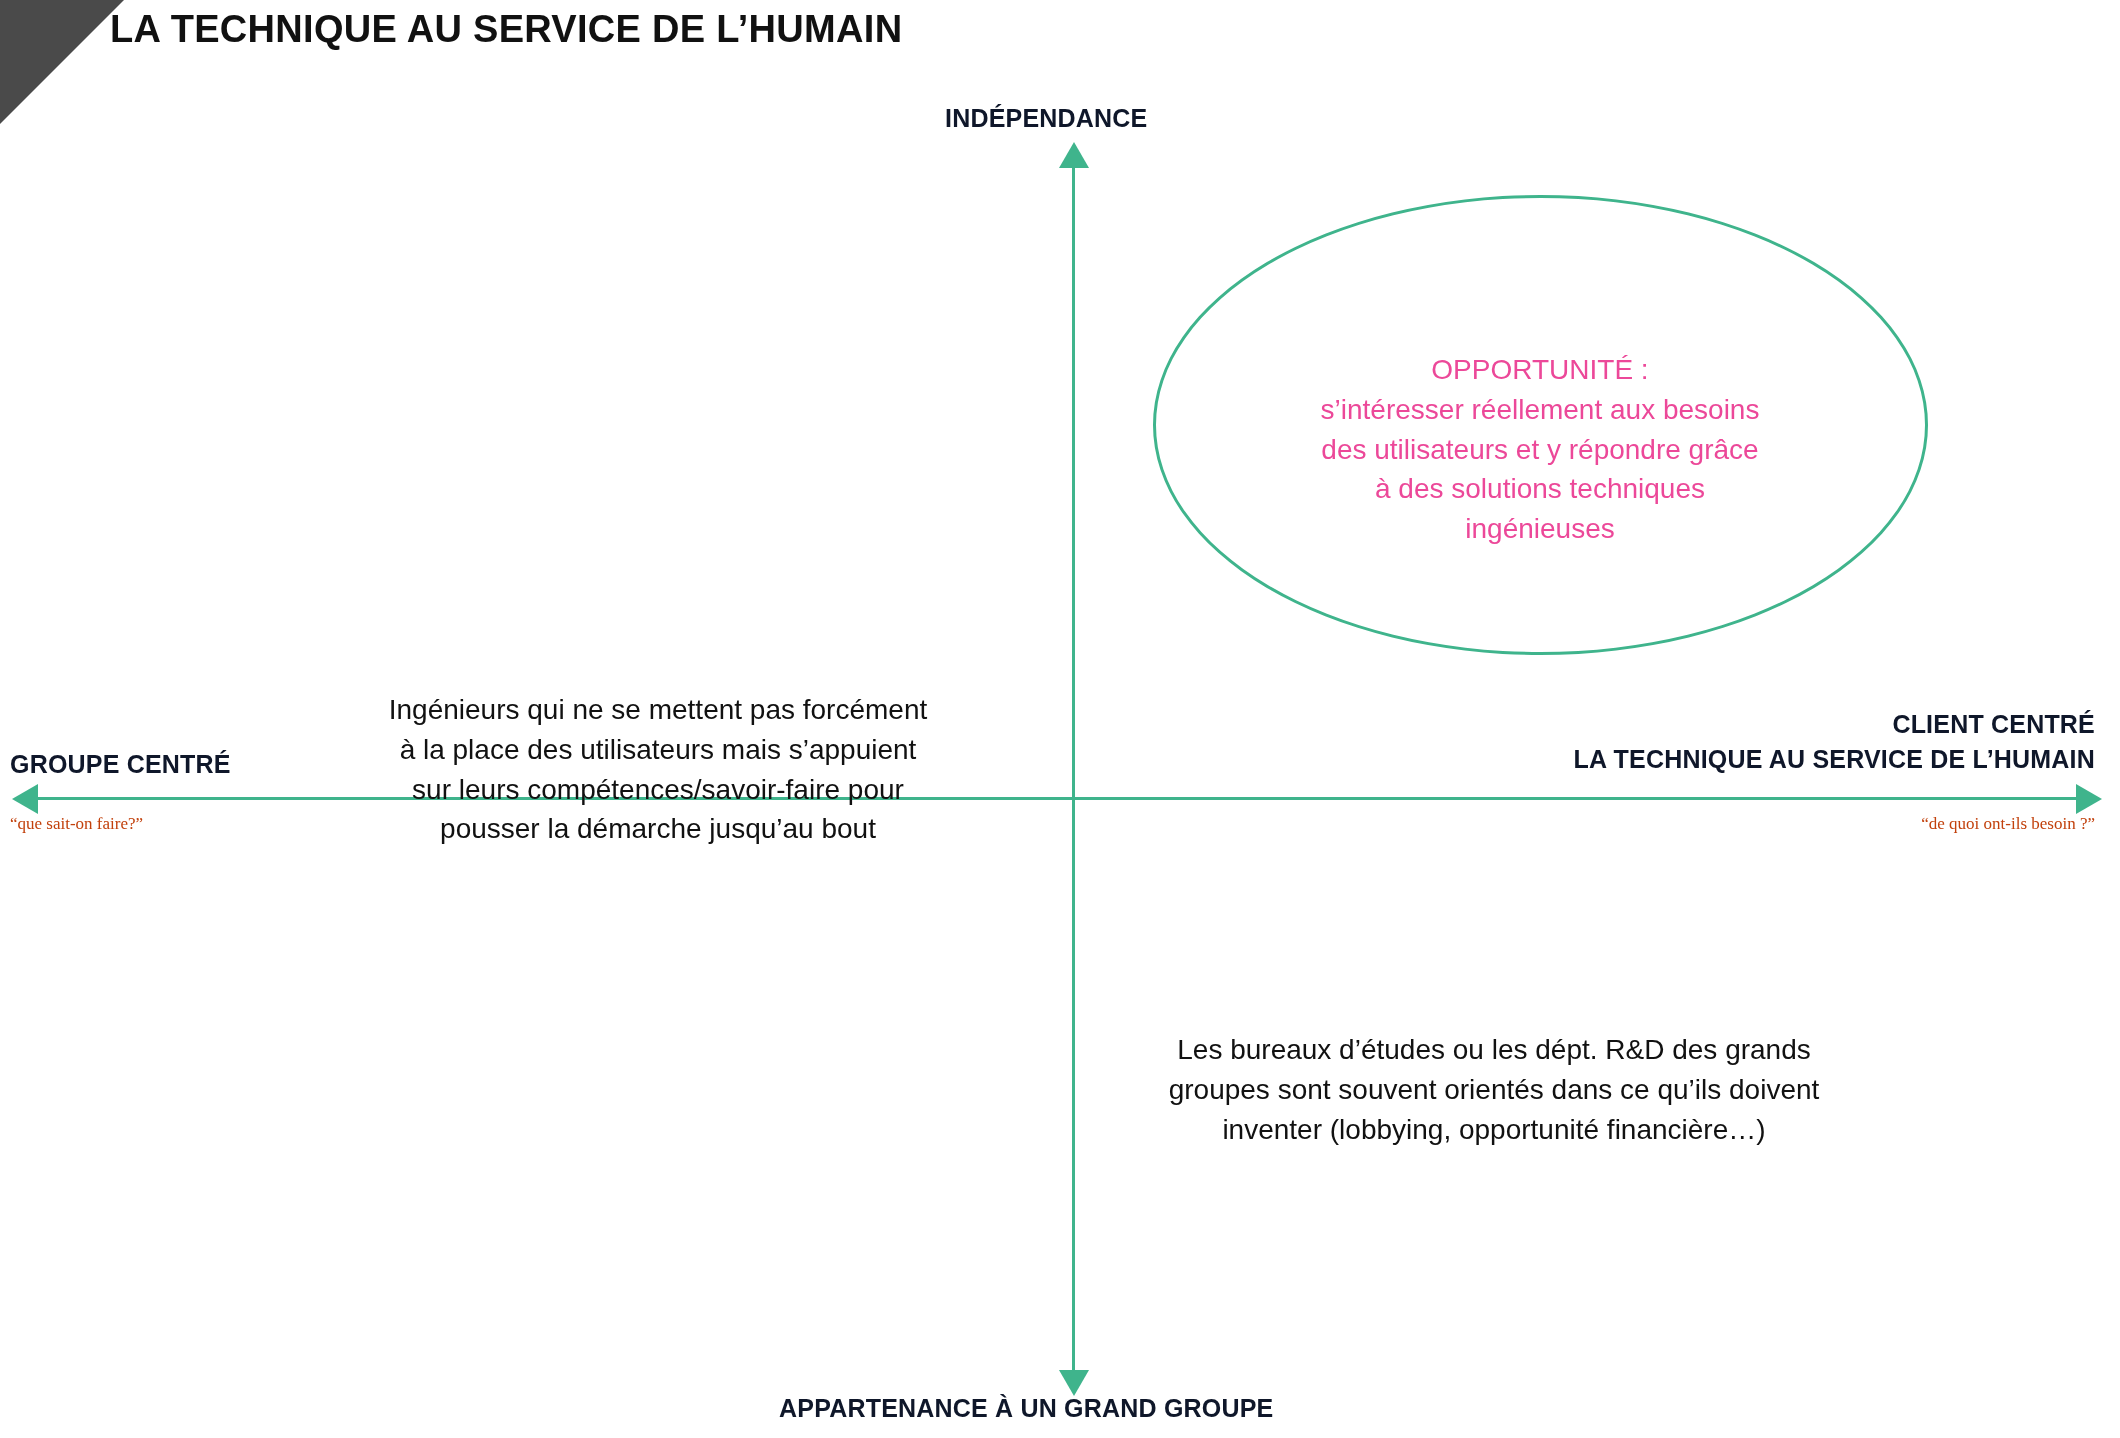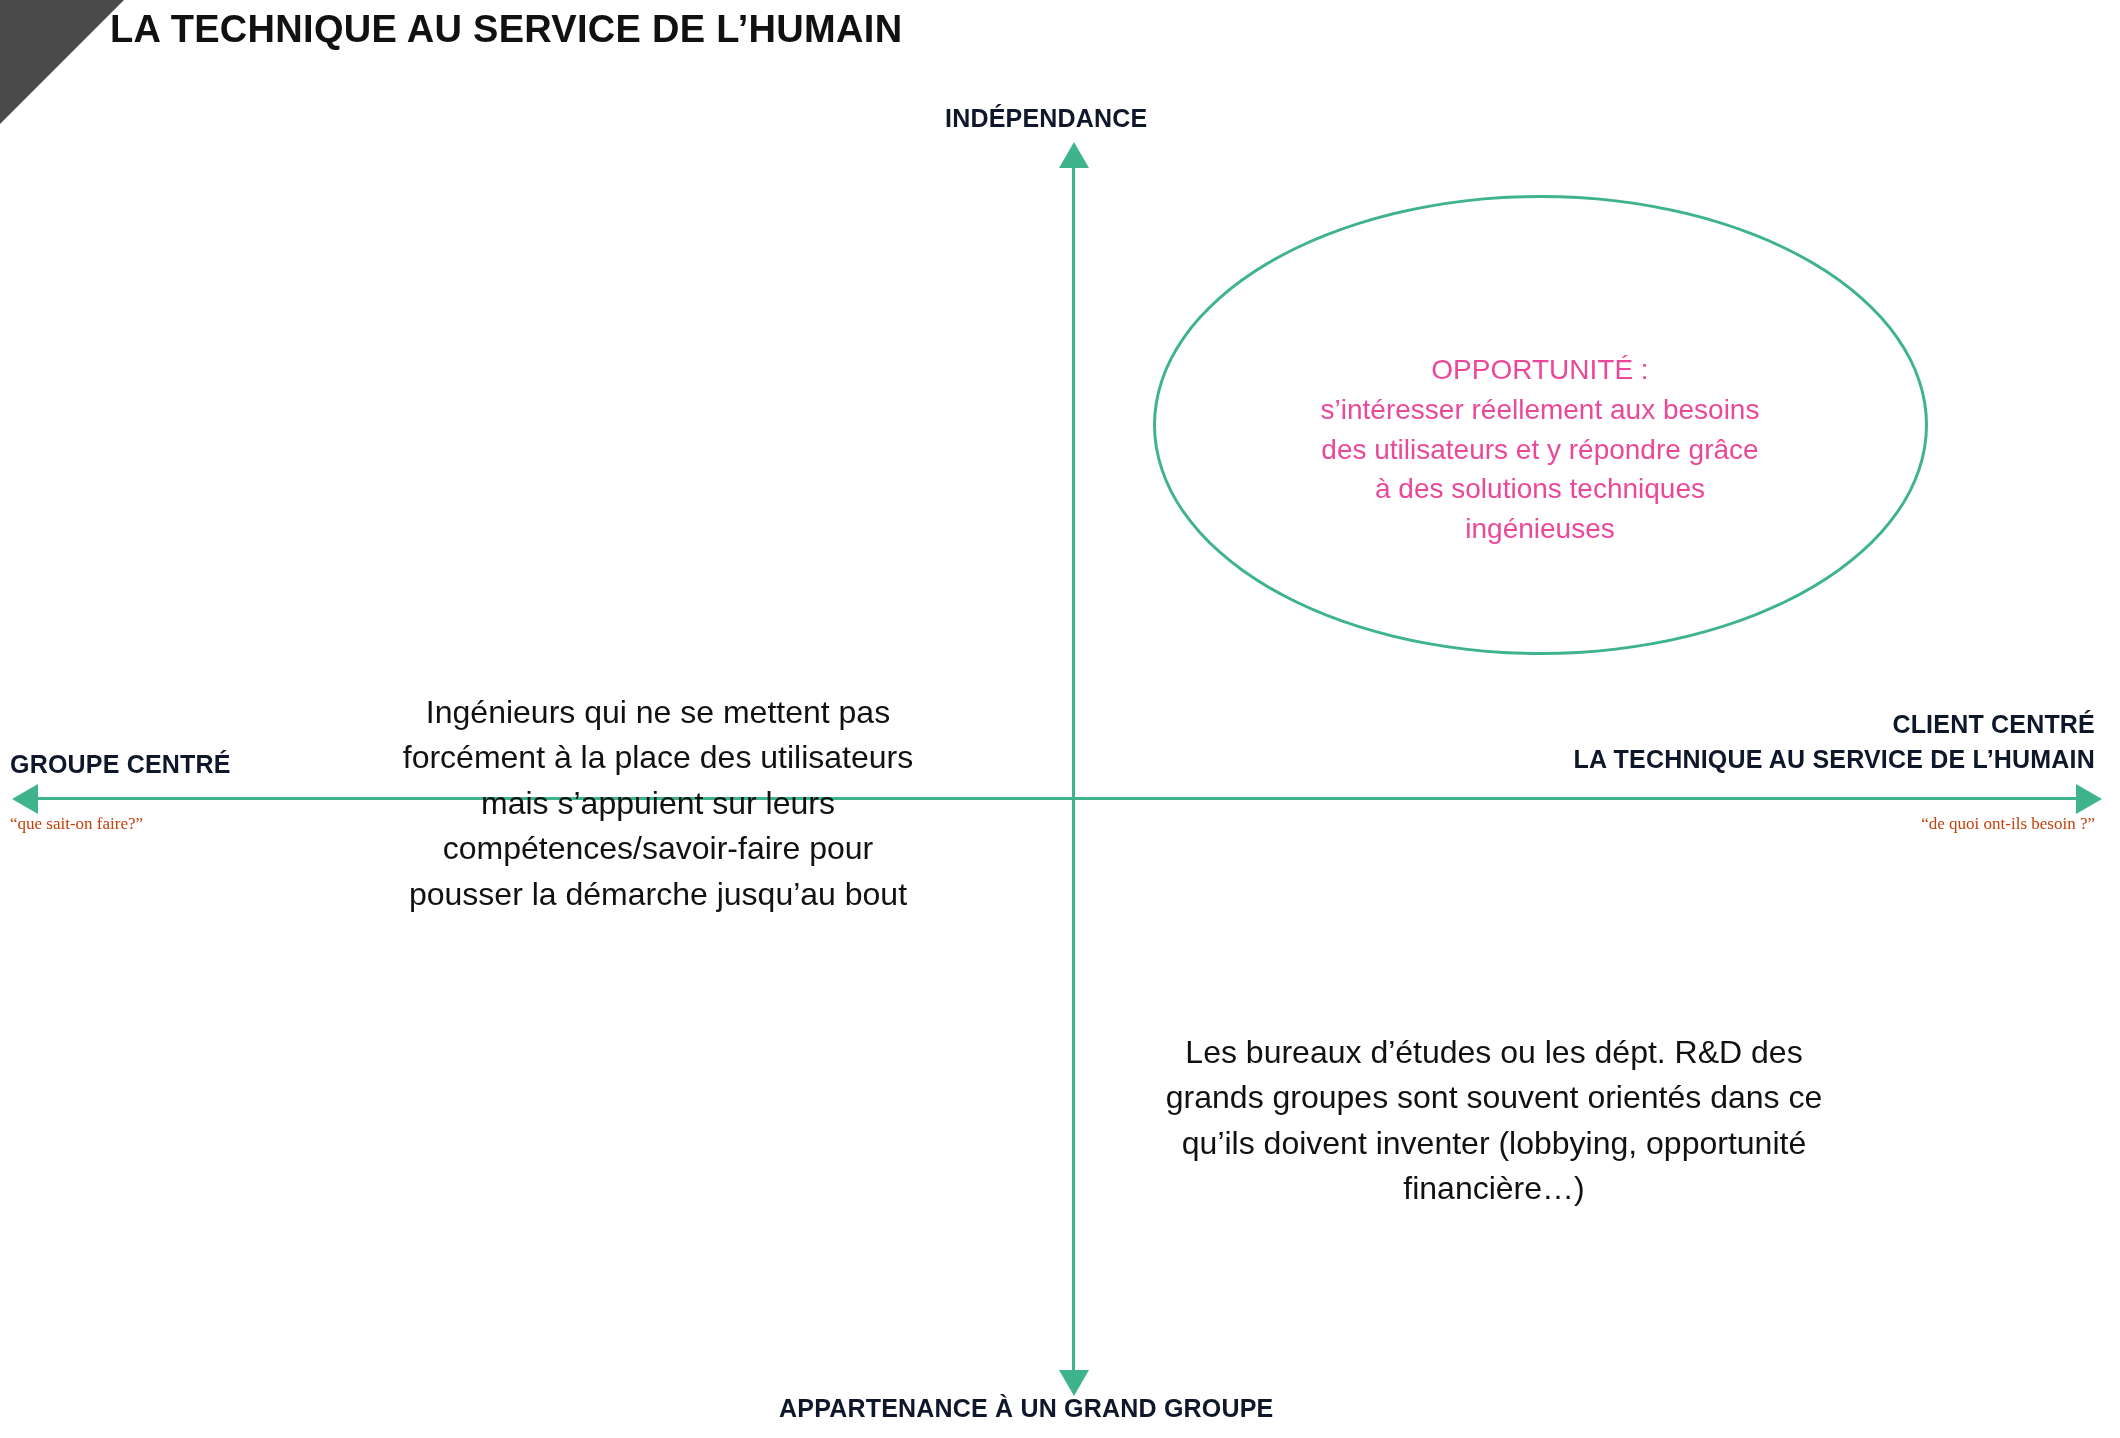"Ingénieurs qui ne se mettent" .annotation { font-size: 32px -> 28px }
